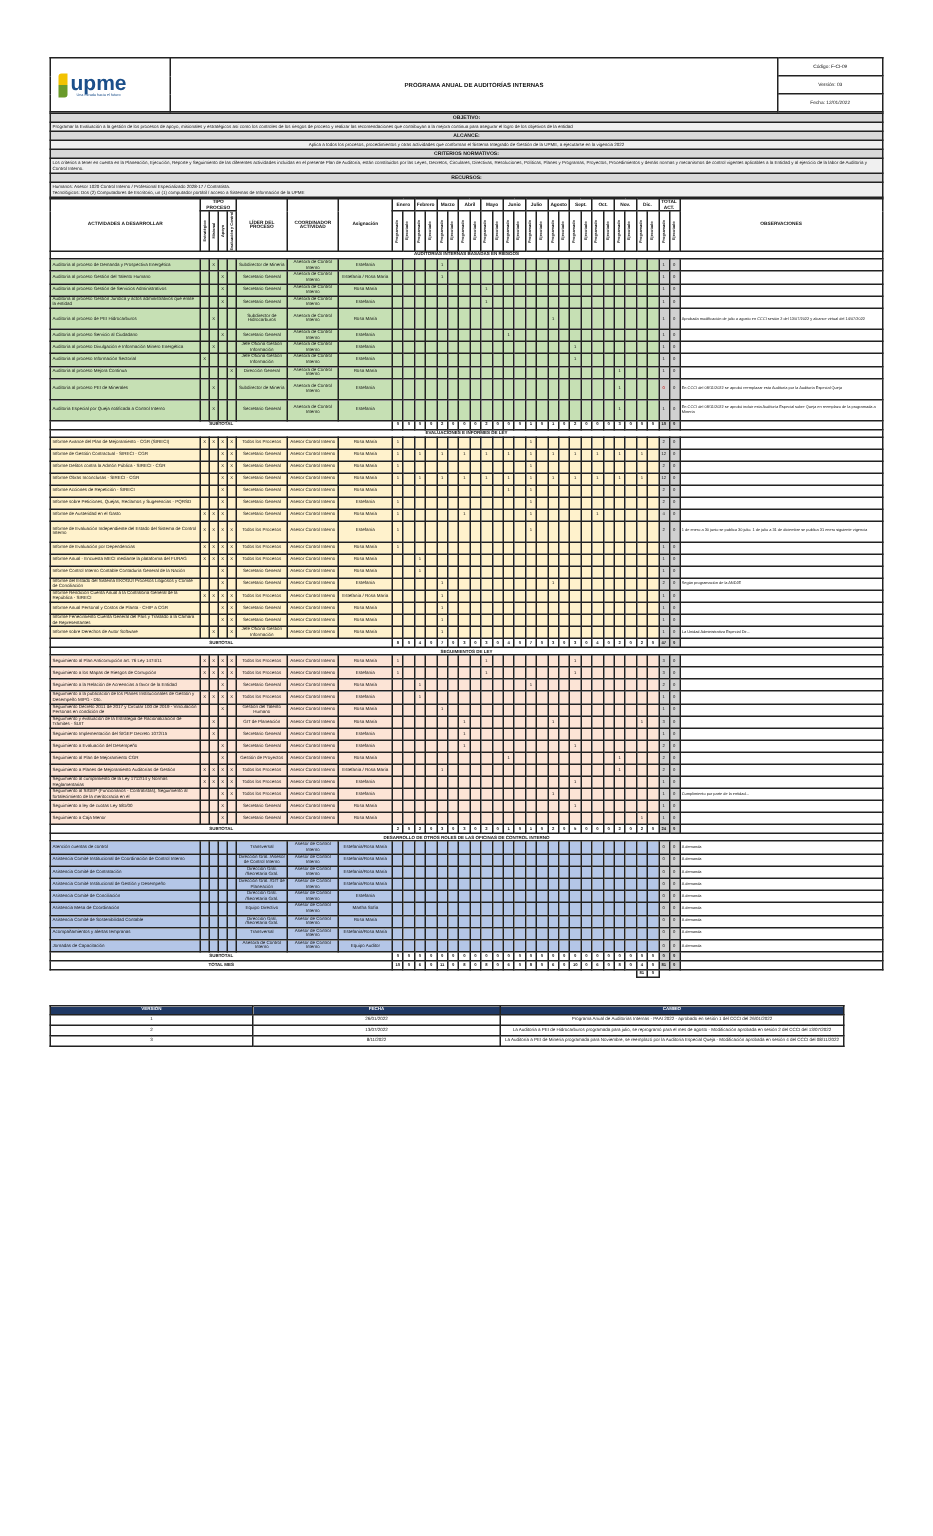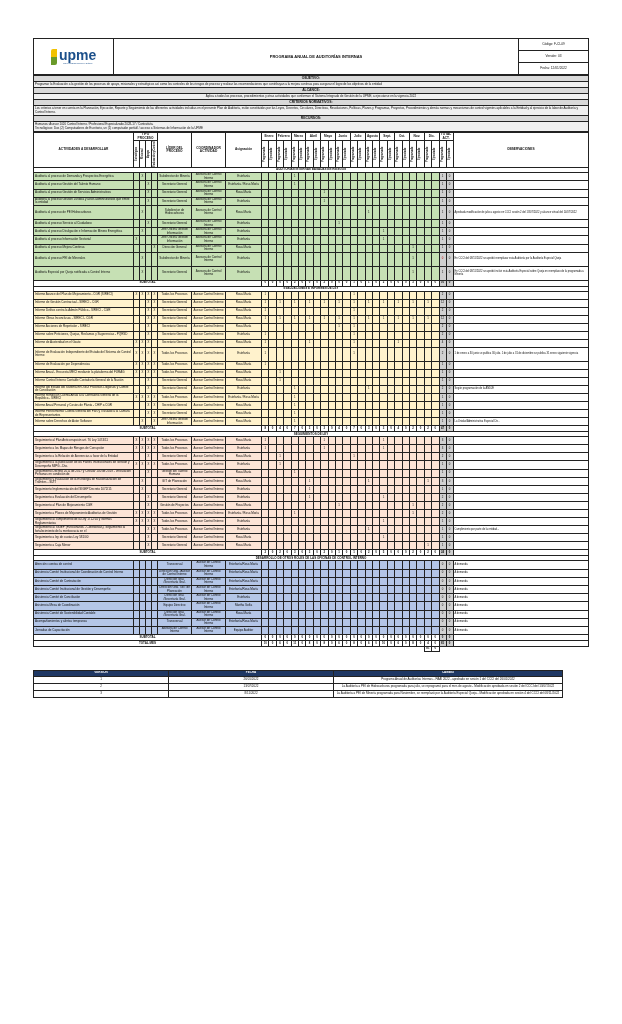"upme" .logo { padding-left: 16px -> 4px }
